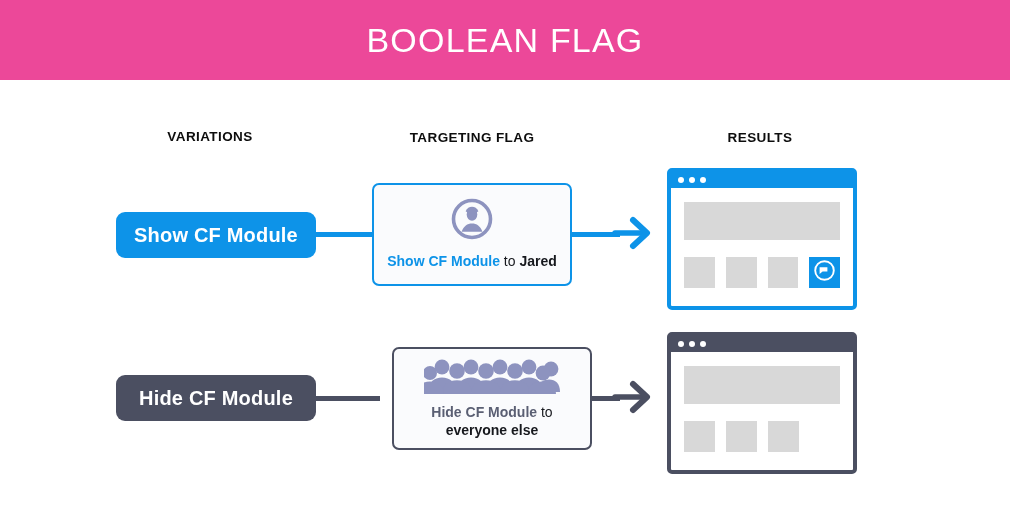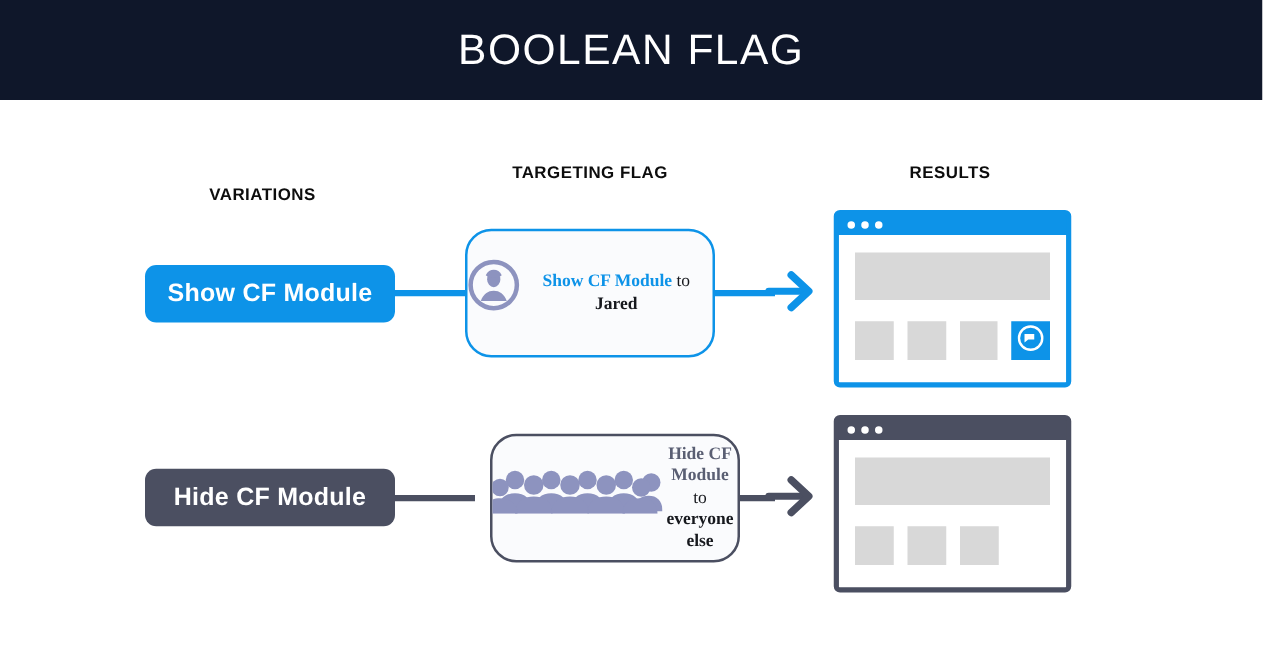"BOOLEAN FLAG" .header { background: #0f172a -> #ec4899 }
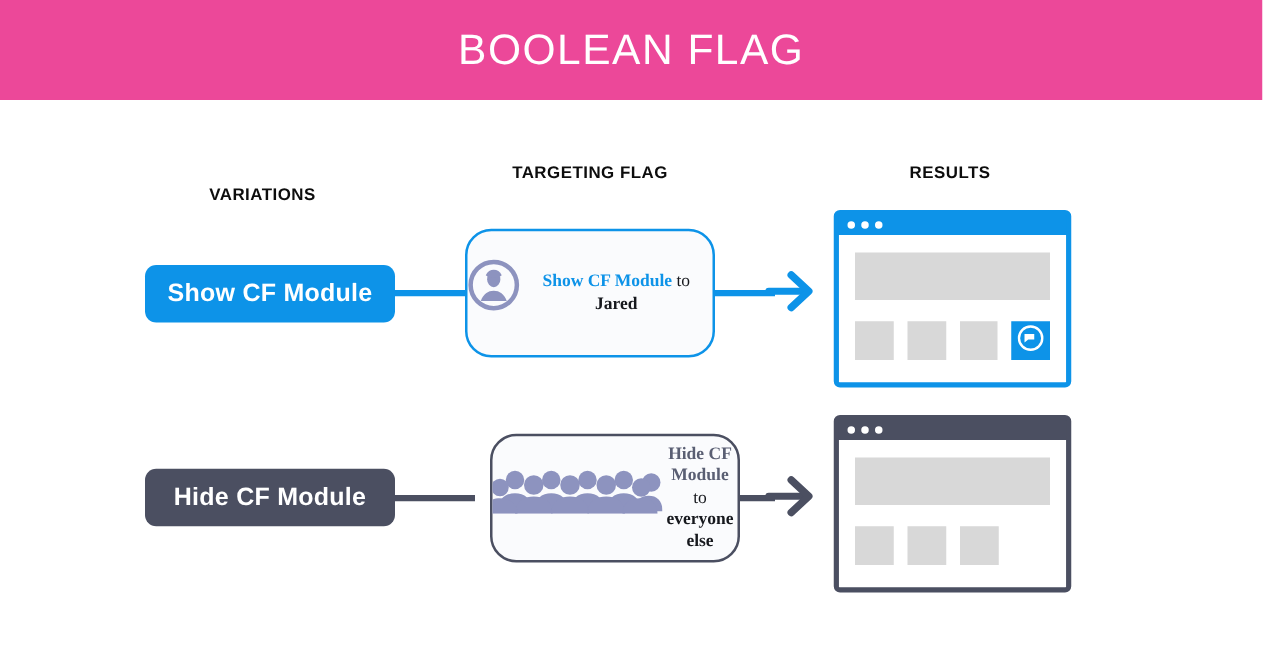"VARIATIONS" #col-variations { top: 148px -> 129px }
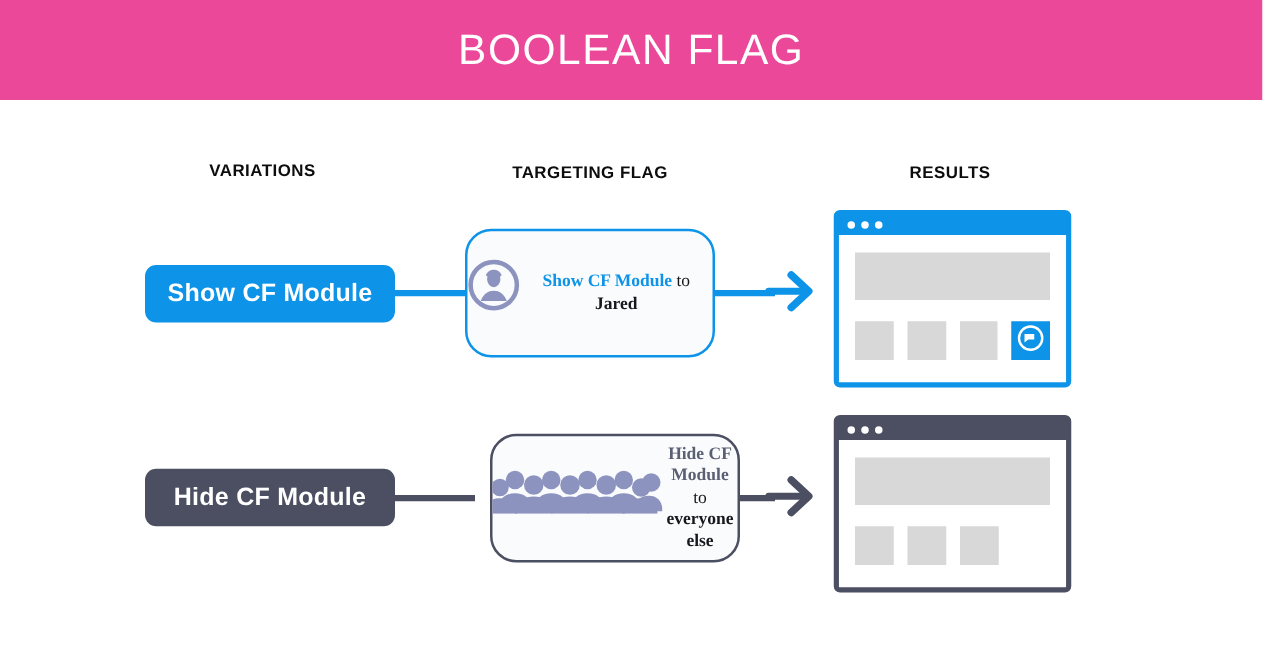"Show CF Module to Jared" .card { border-radius: 21px -> 7px; flex-direction: row -> column; font-family: Liberation Serif, serif -> none }
